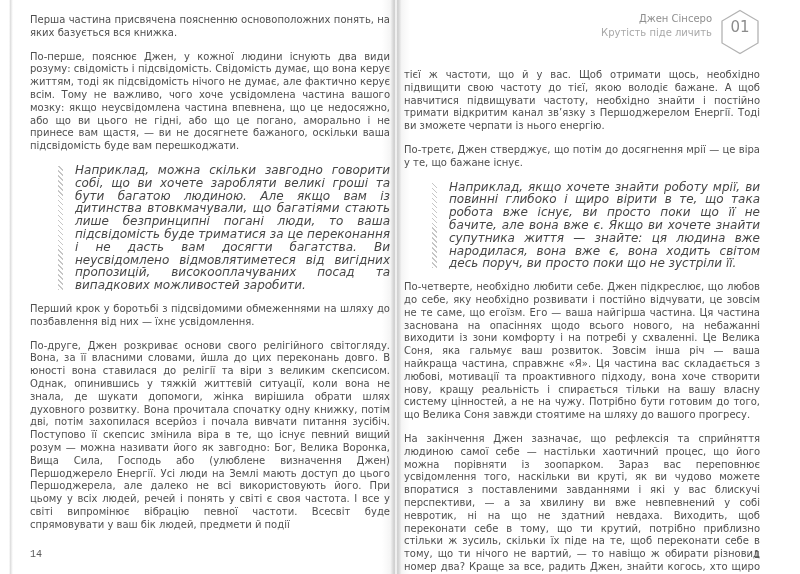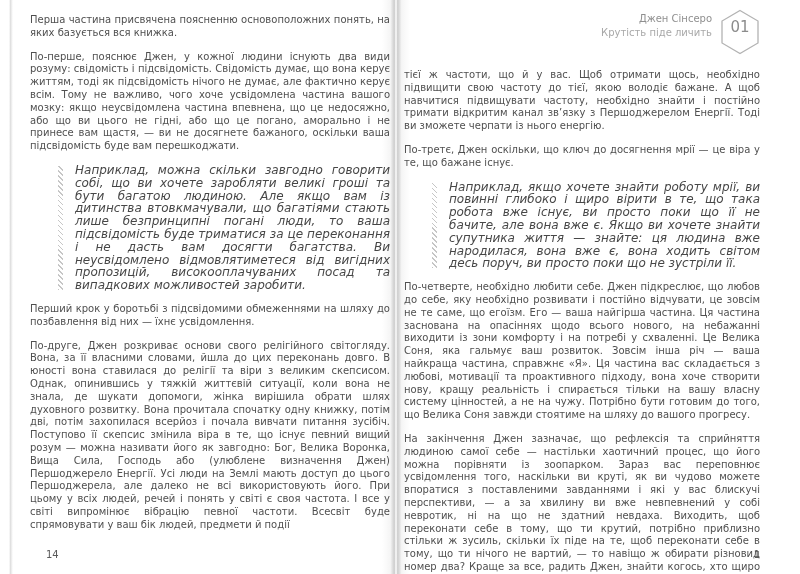"По-третє, Джен оскільки, що ключ" div.para { text: оскільки, що ключ -> стверджує, що потім }
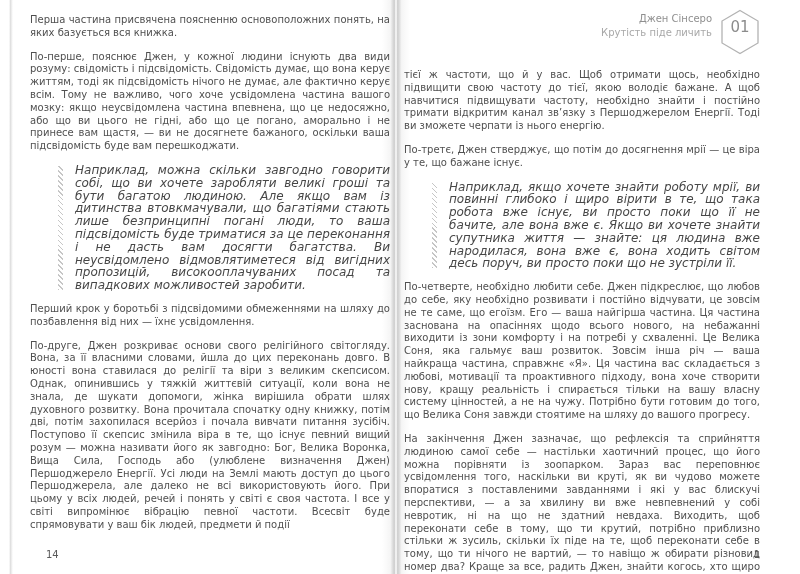"14" .pagenum.left-num { font-family: none -> Liberation Mono, monospace; left: 16px -> 0 }
